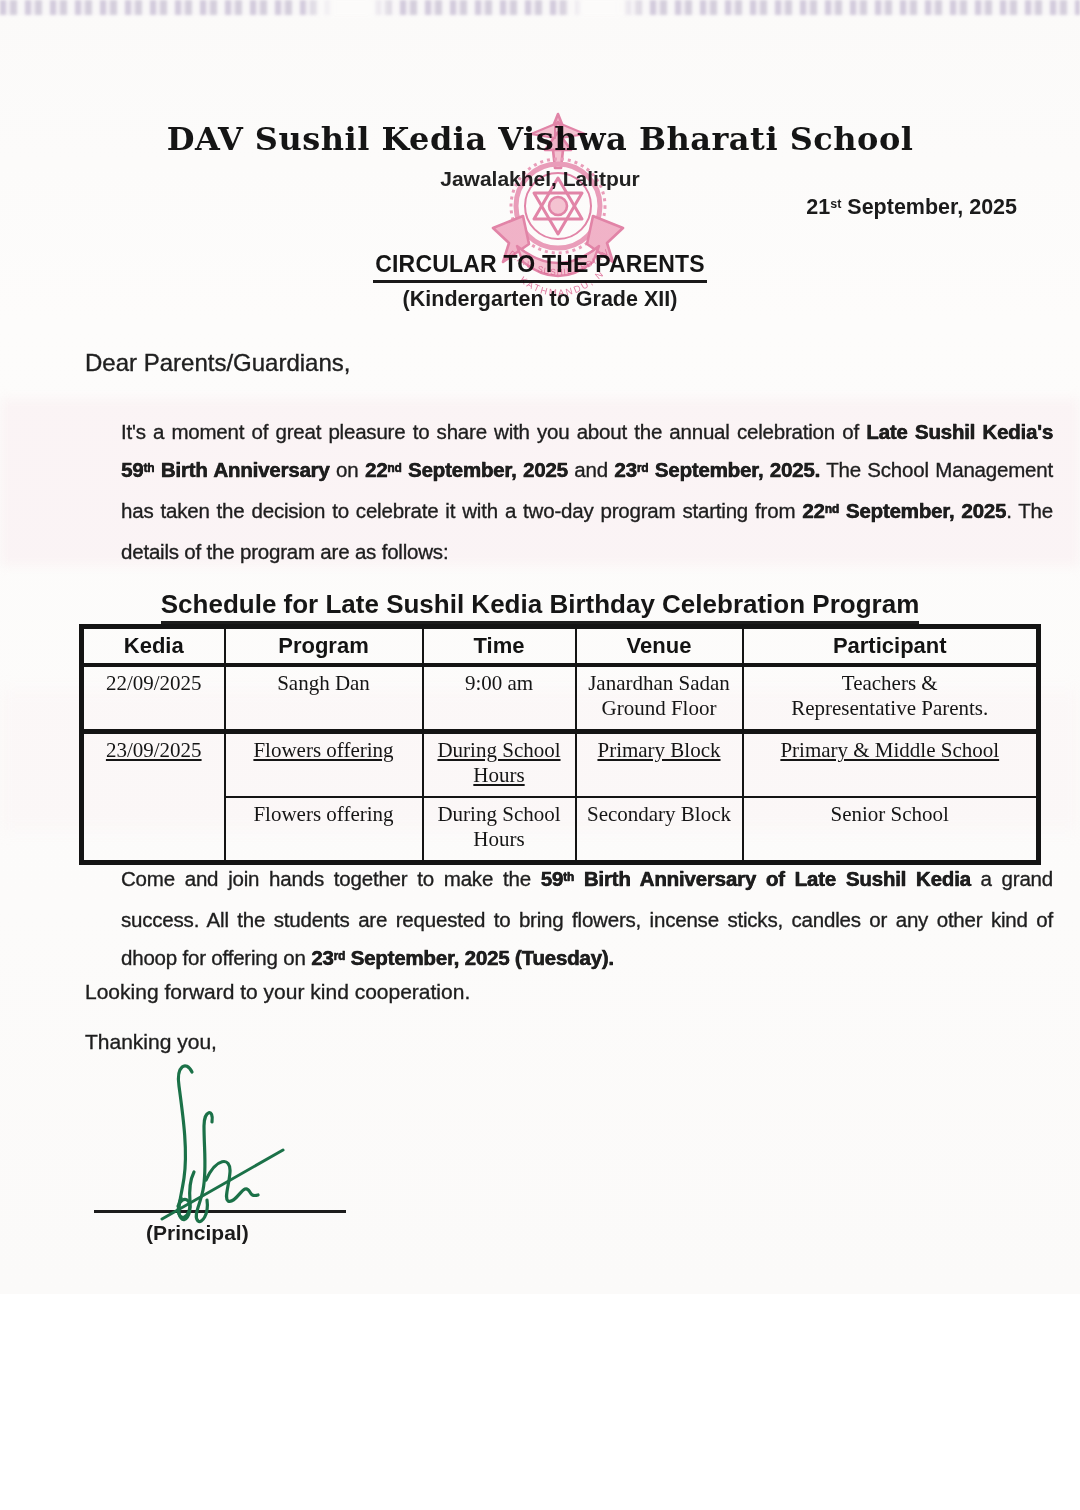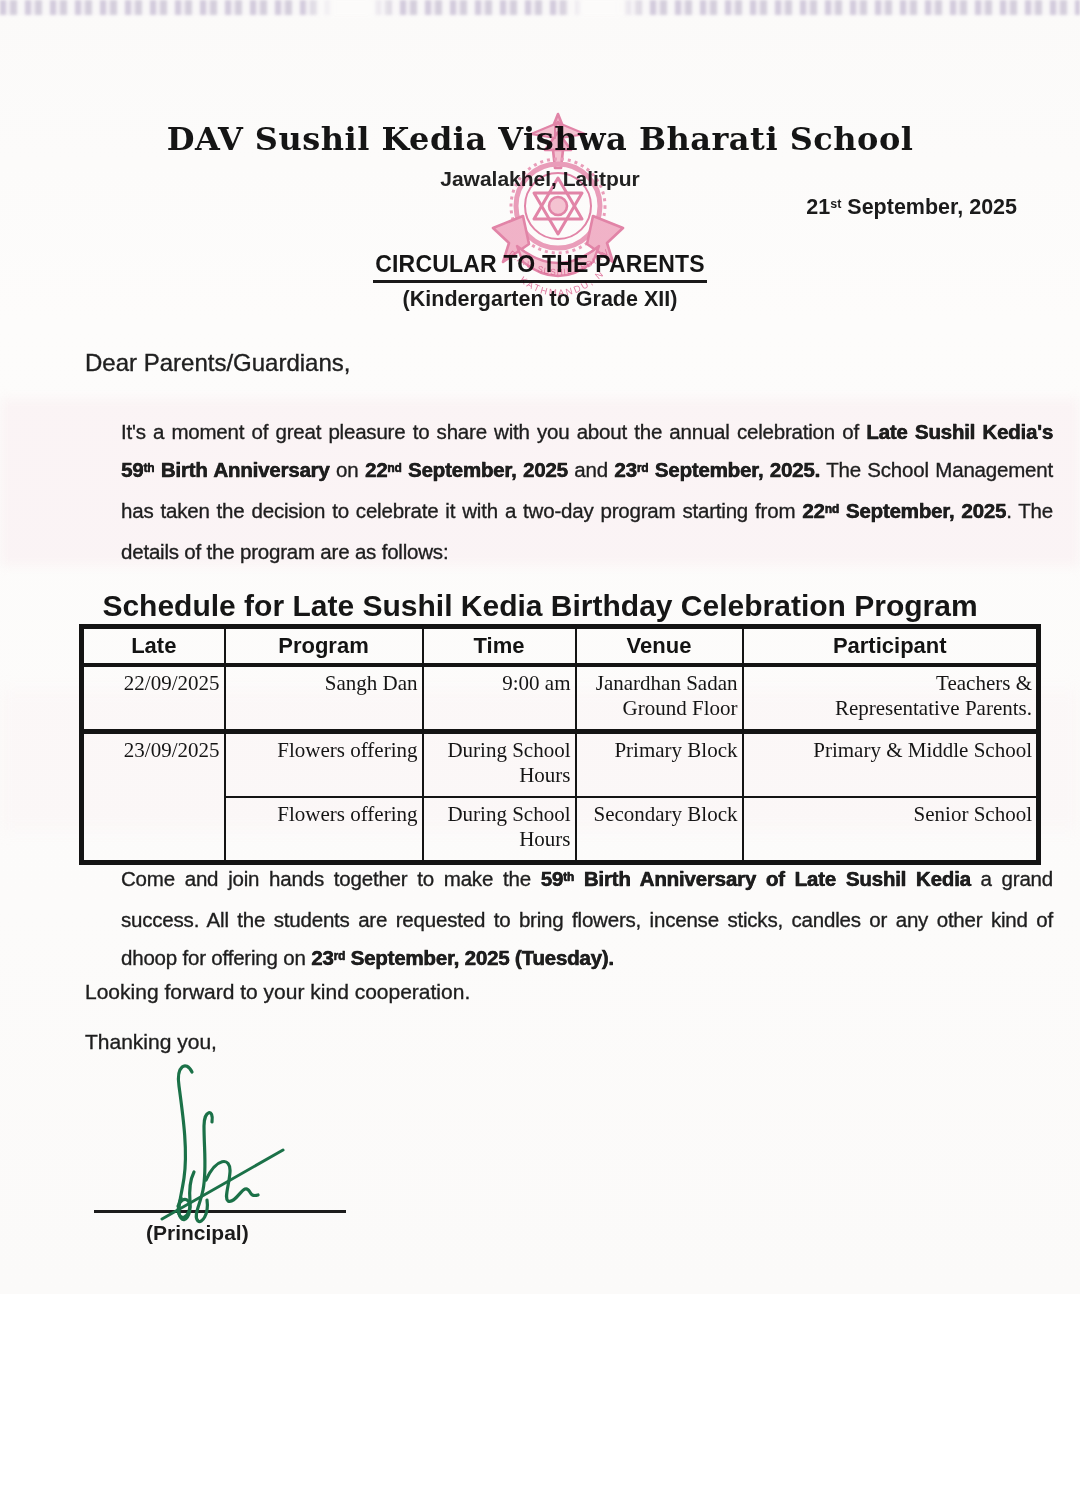"Schedule for Late Sushil Kedia" .schedule-title span { font-size: 30px -> 26px }
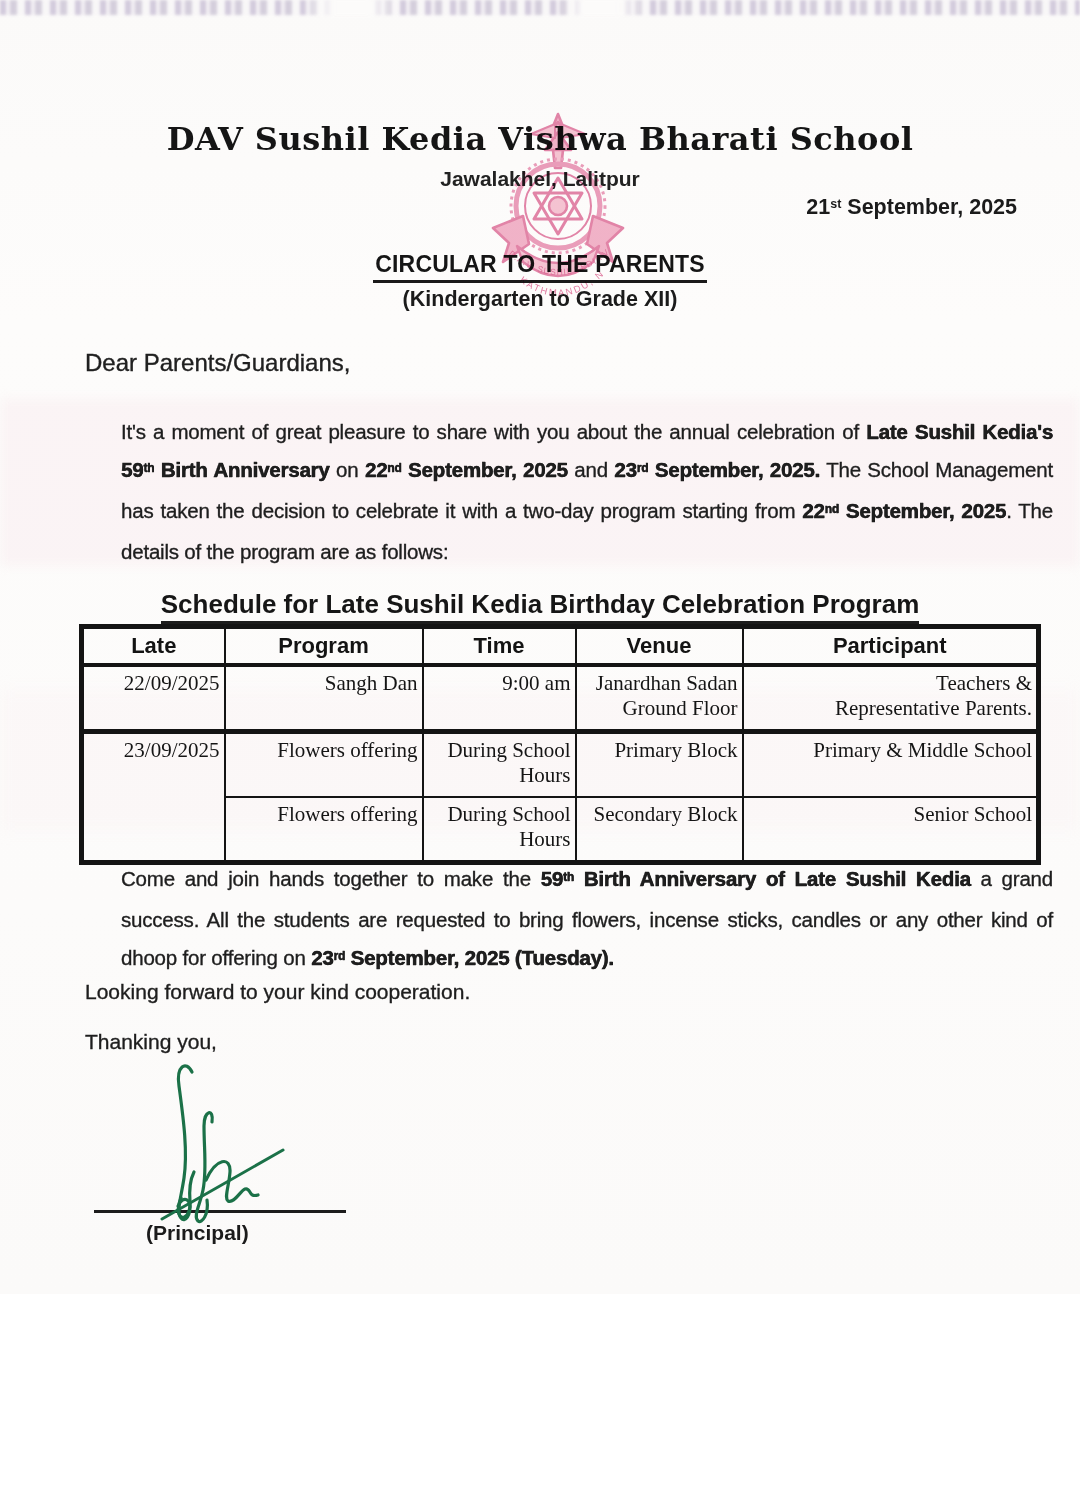"Late" th { text: Late -> Kedia }
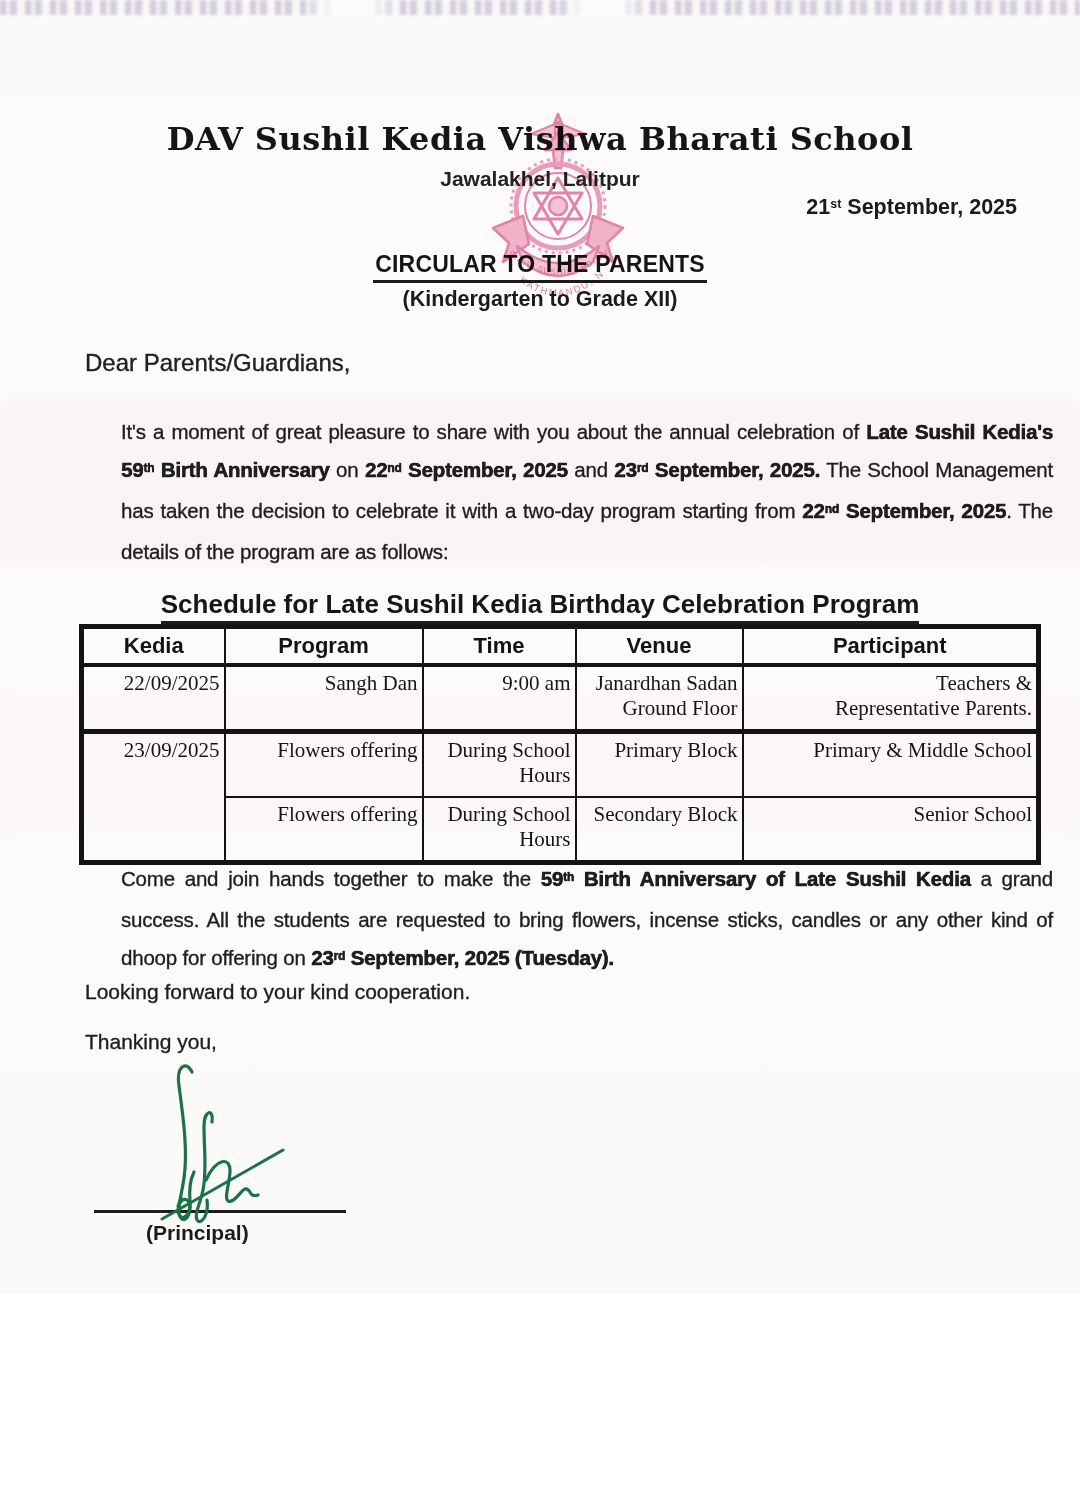"22/09/2025" table.schedule td { text-align: right -> center }
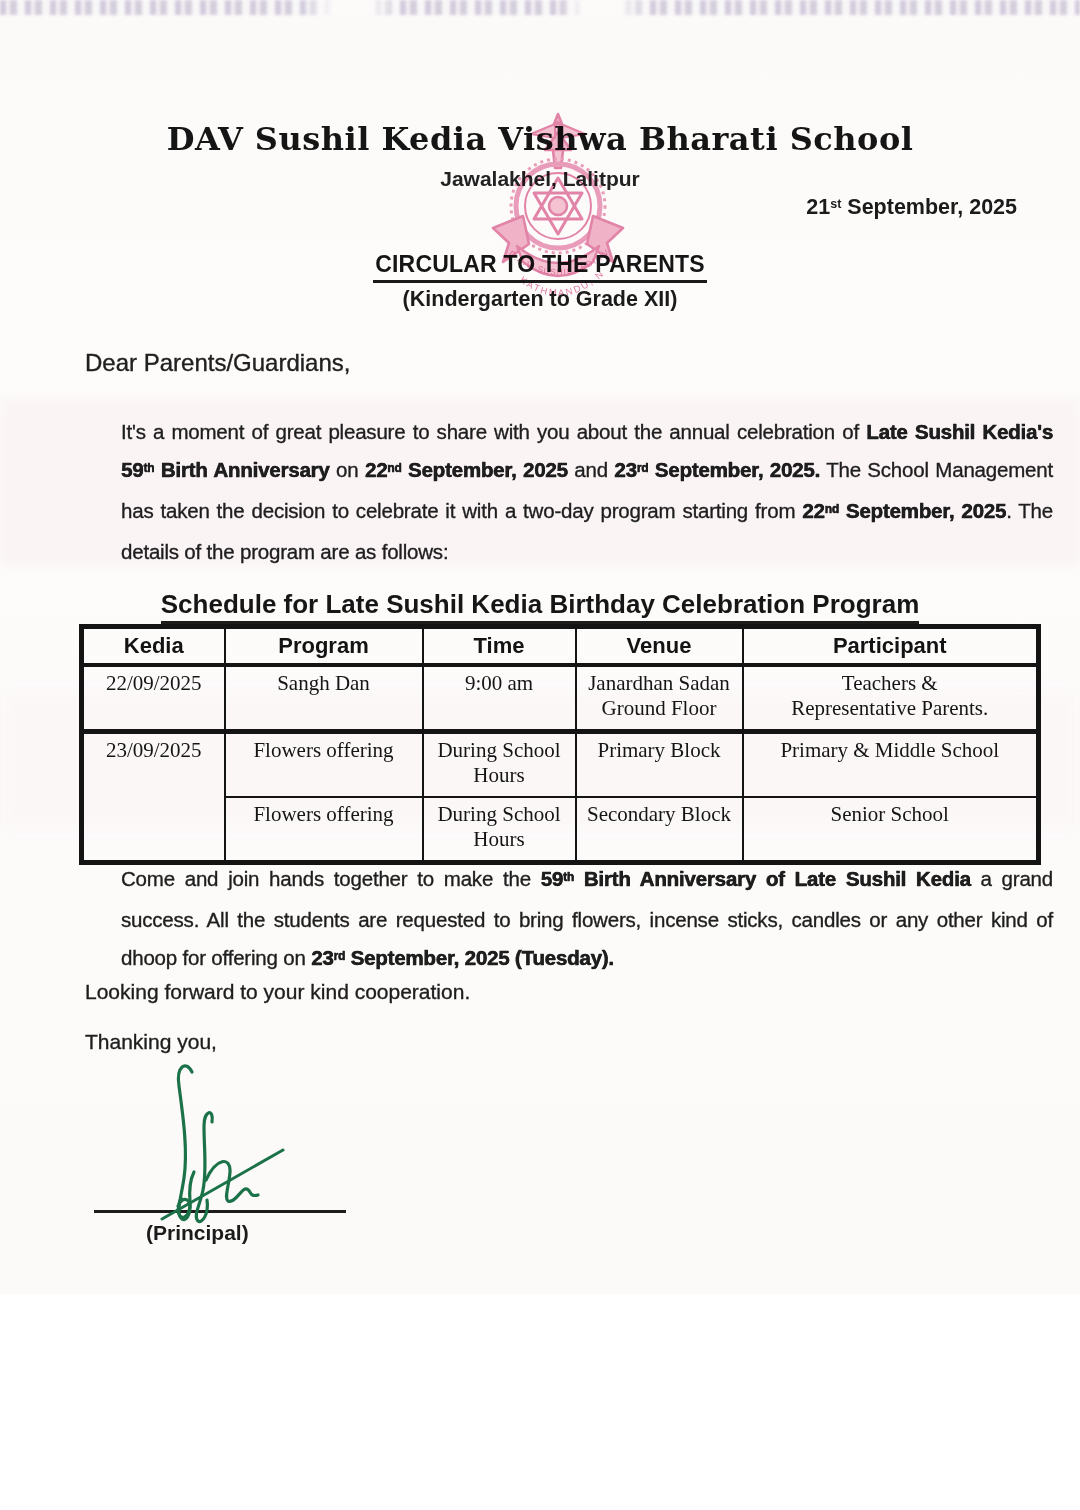"23/09/2025" table.schedule tr.sep td { text-decoration: none -> underline }
